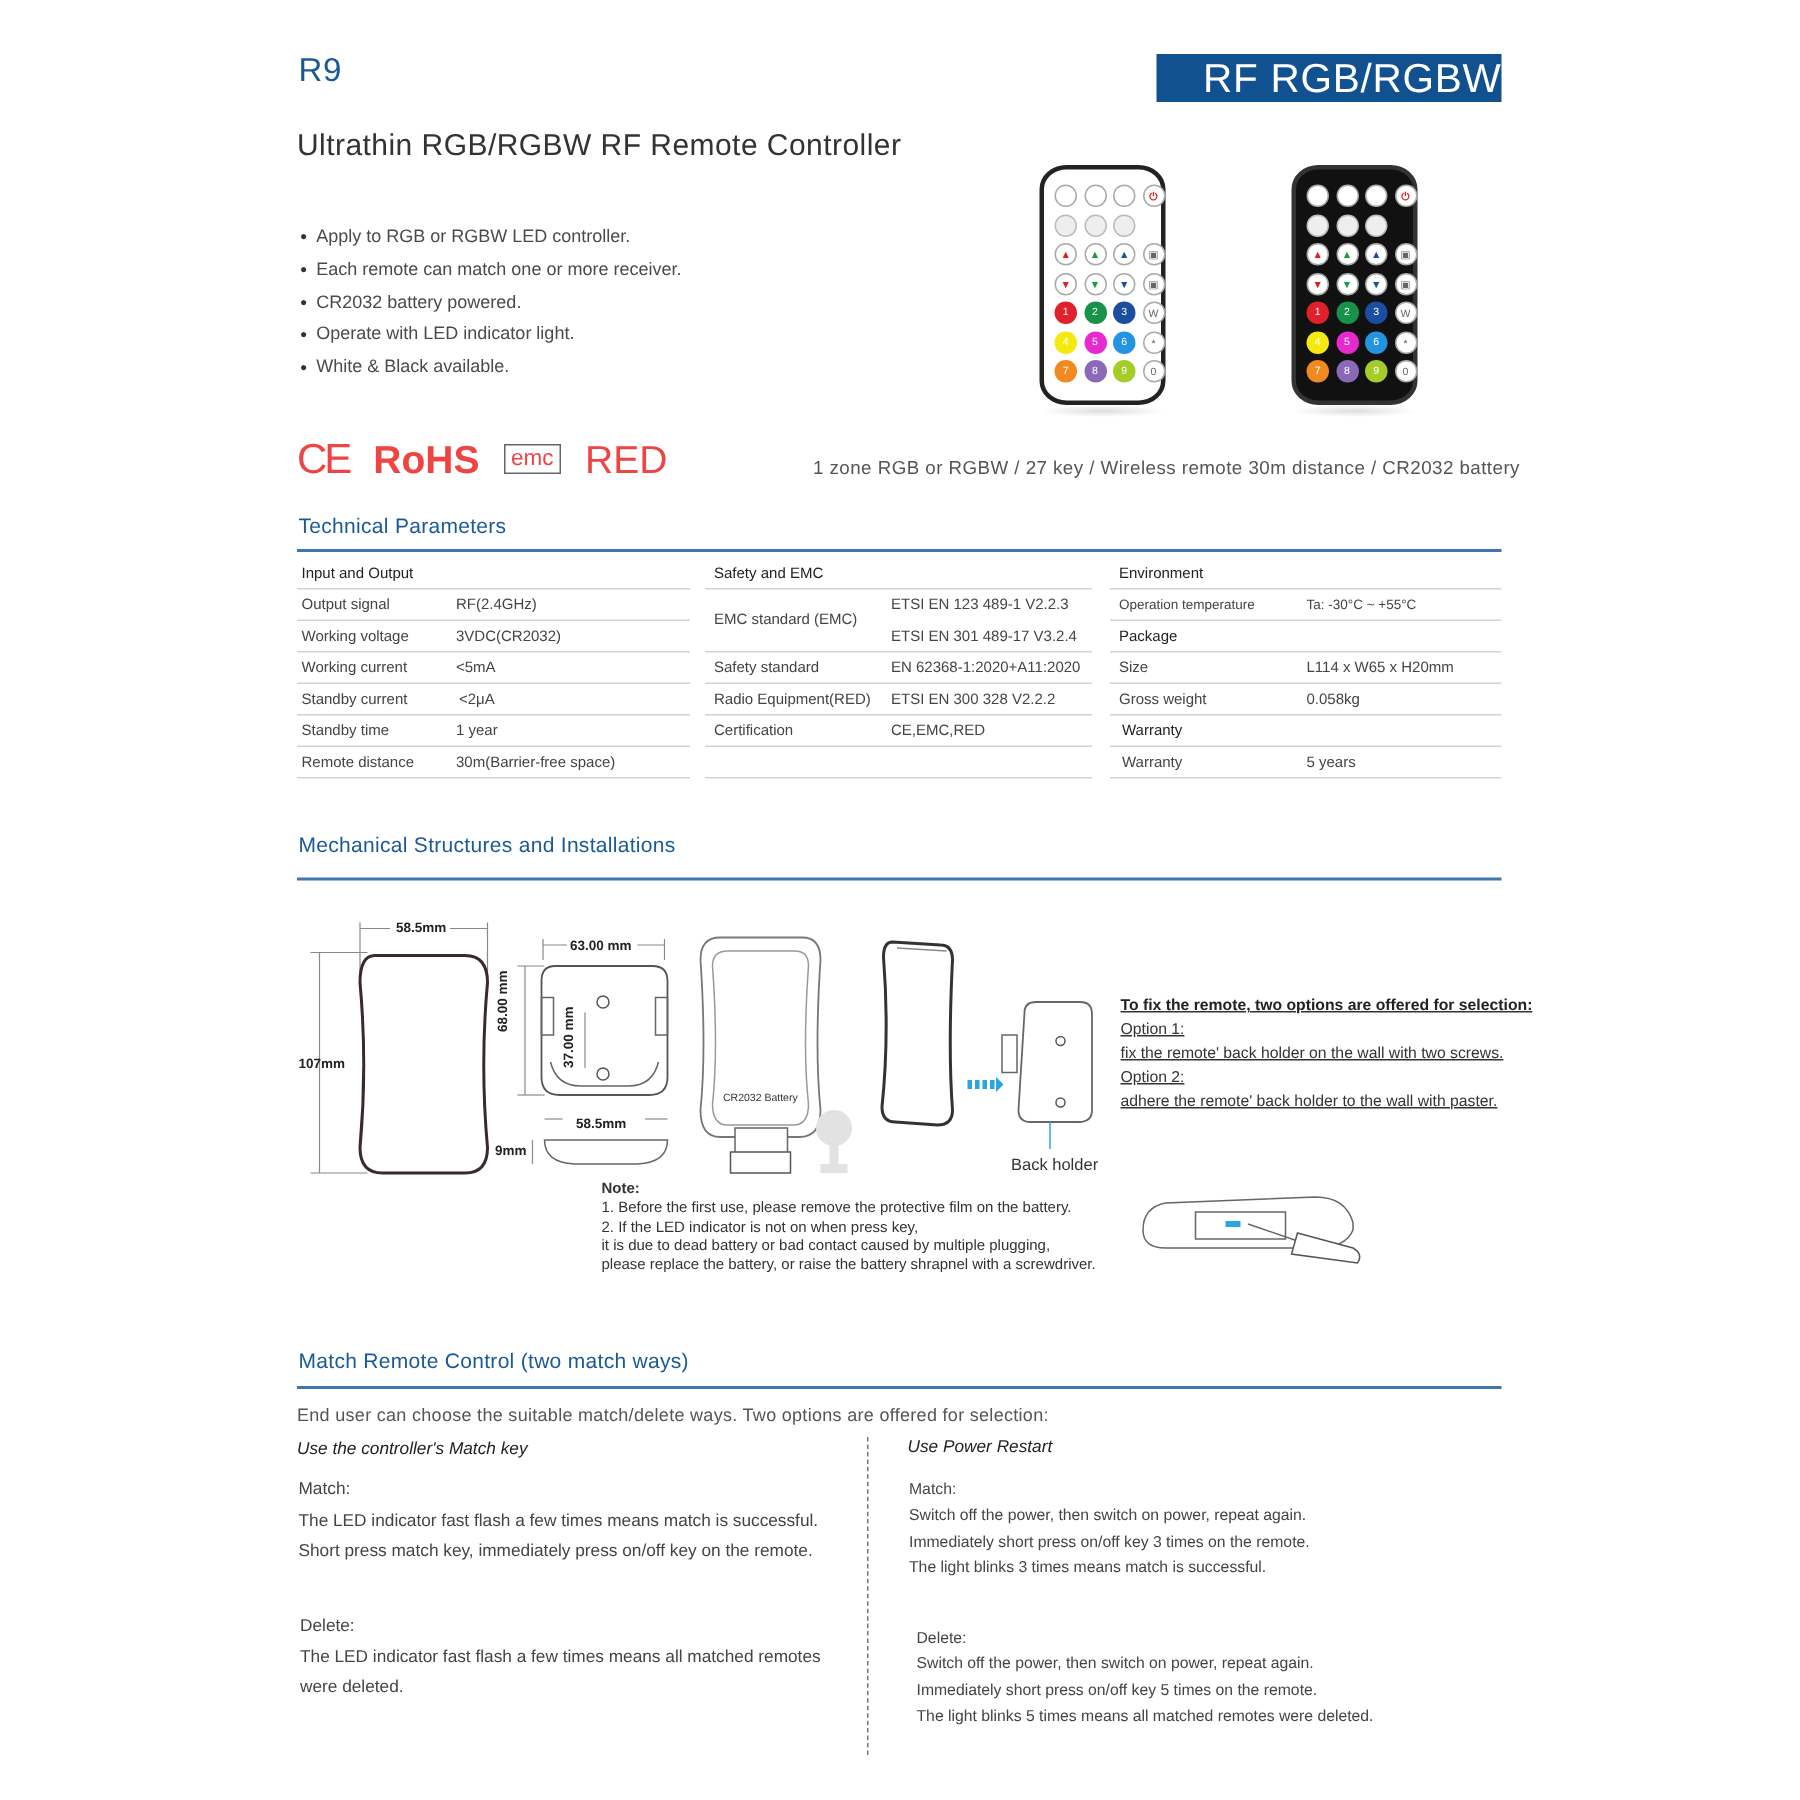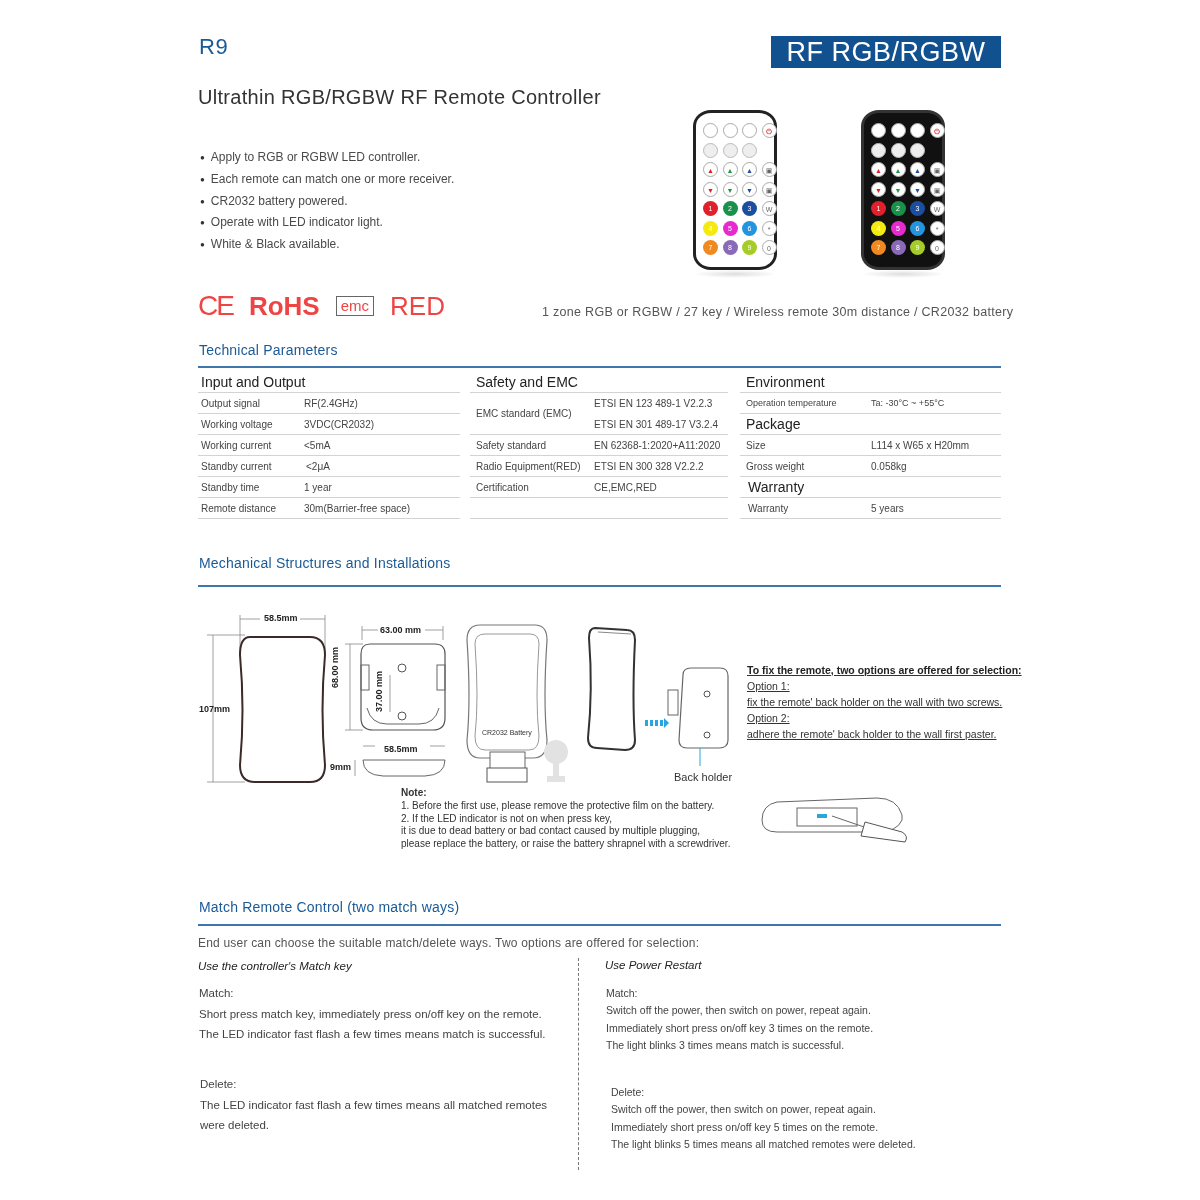"RF RGB/RGBW" .badge { text-align: center -> right }
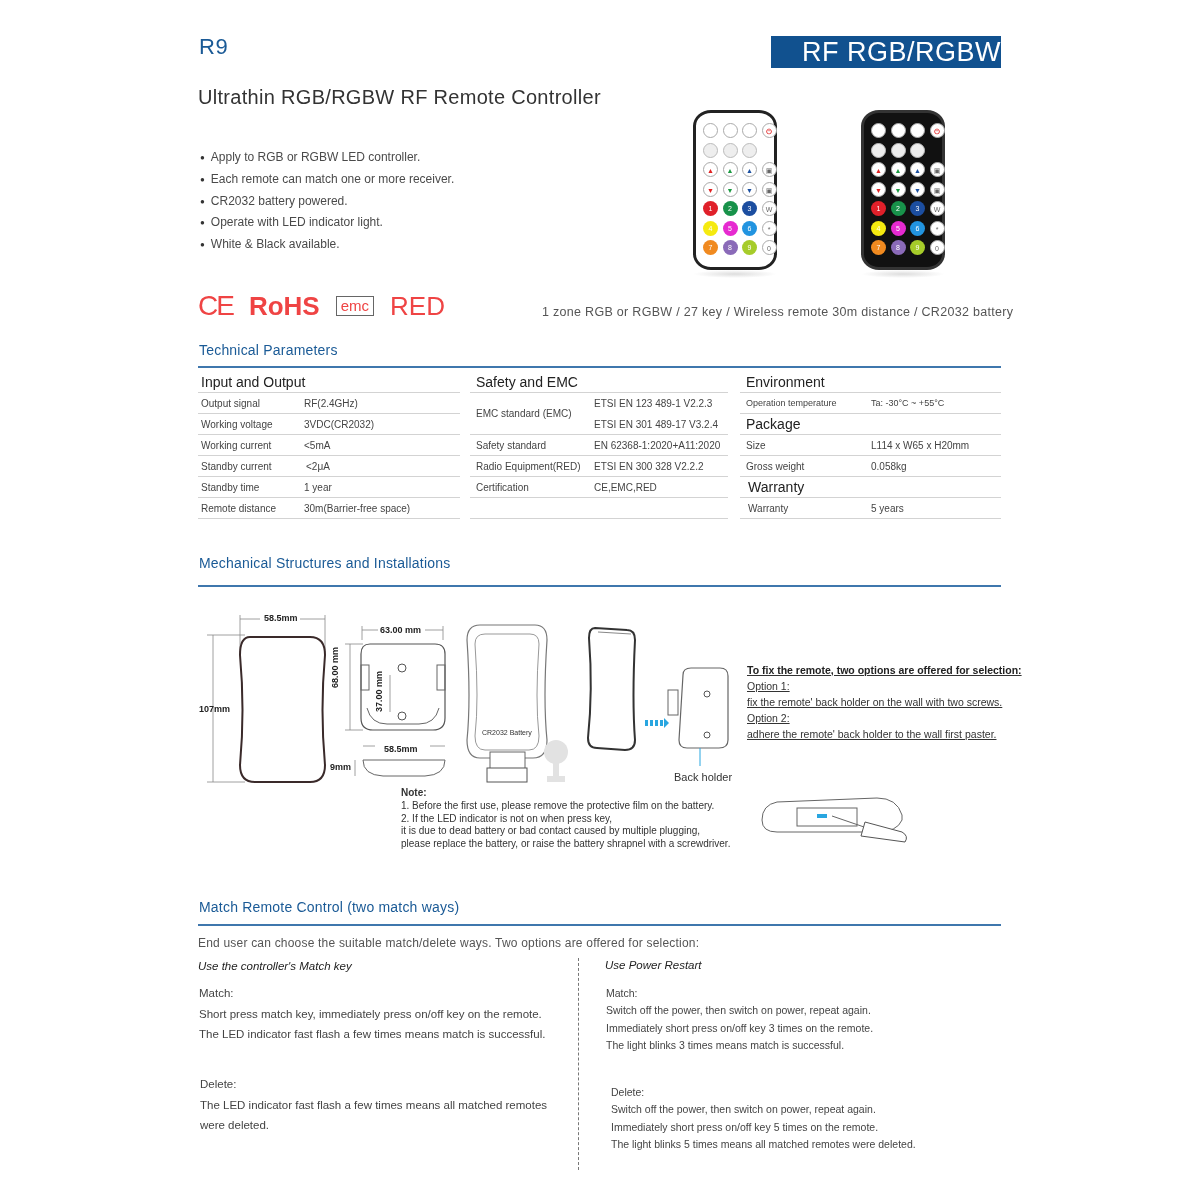"Input and Output" .ptable .row.head { font-size: 14px -> 10px }
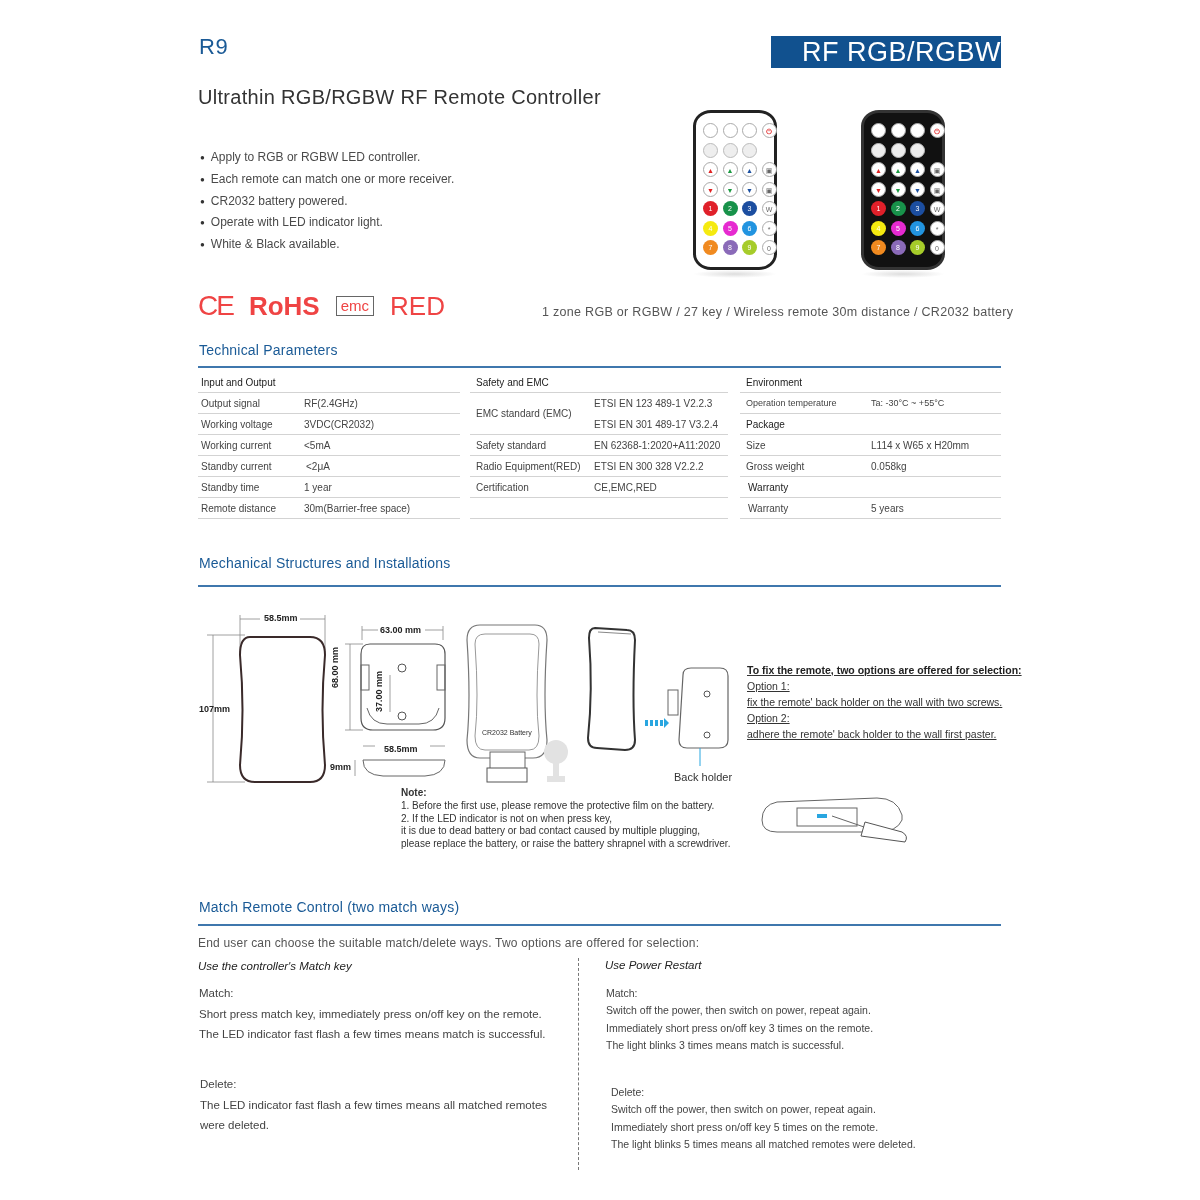"adhere the remote' back holder" div { text: first -> with }
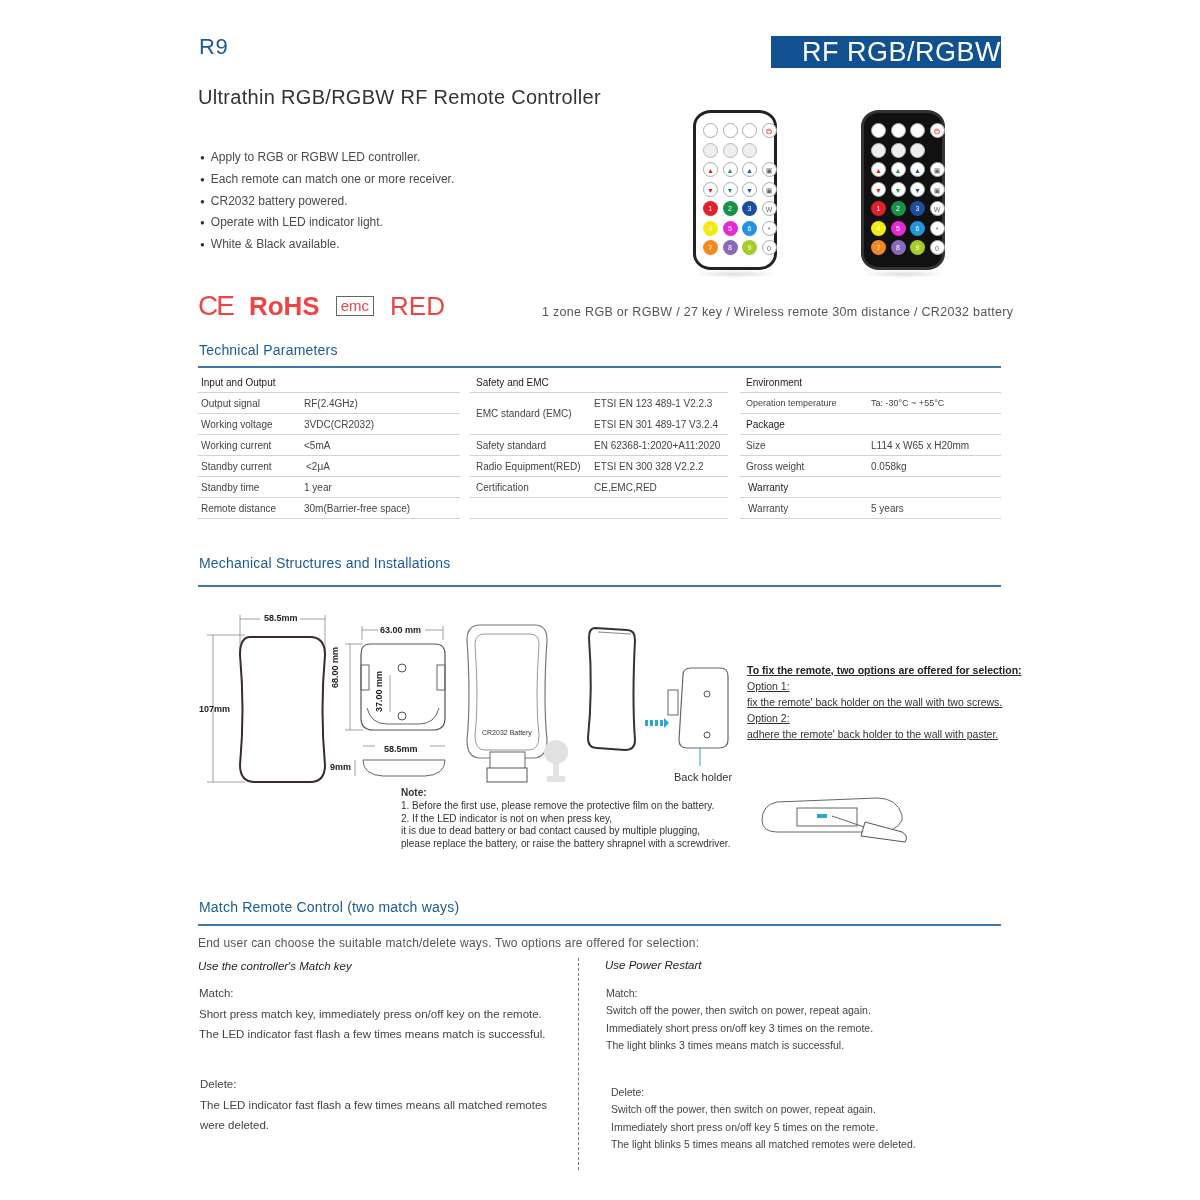"Short press match key, immediately" div { order: before "The LED indicator fast flash a few times means match" -> after "The LED indicator fast flash a few times means match" }
